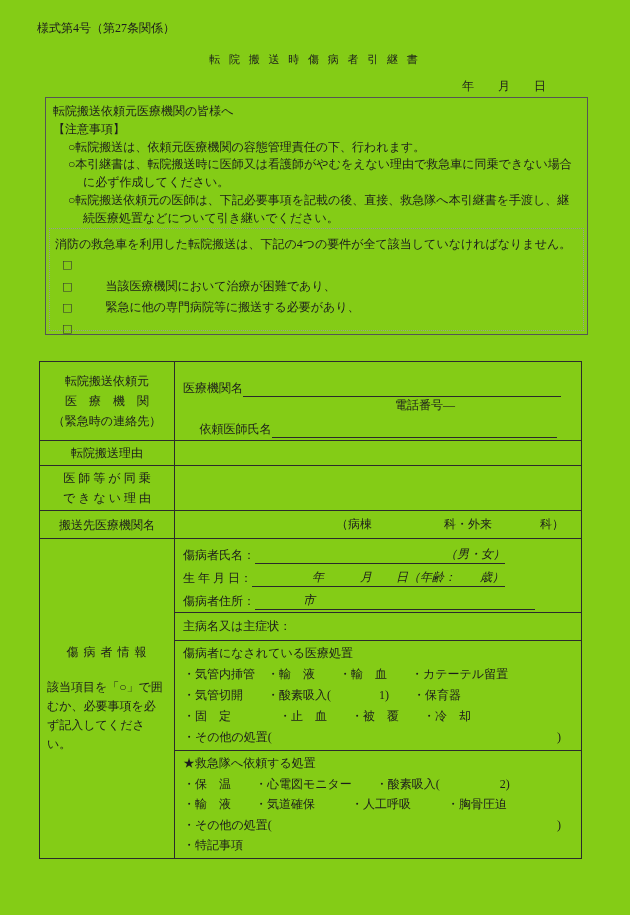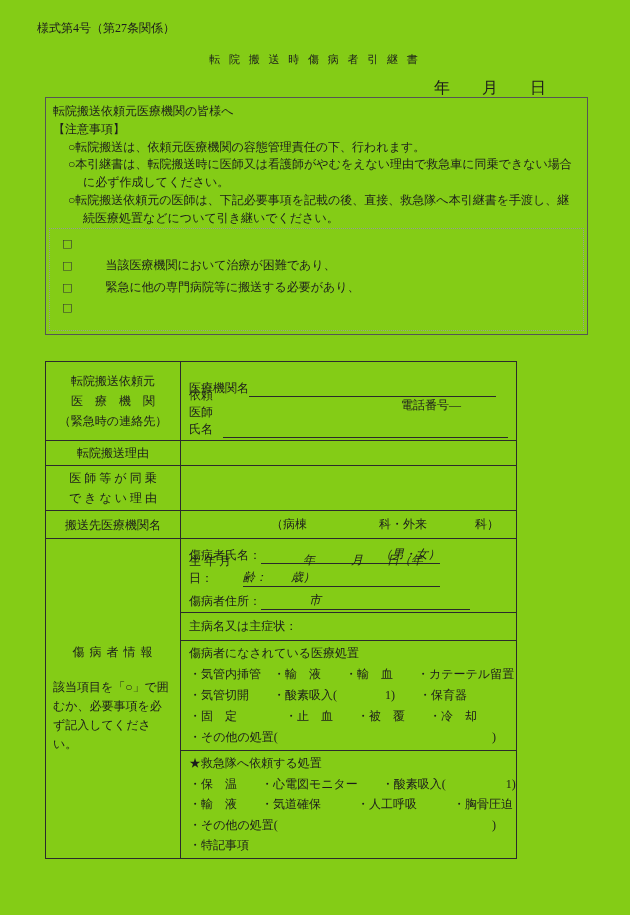"年 月 日" .date-line { font-size: 16px -> 12px }
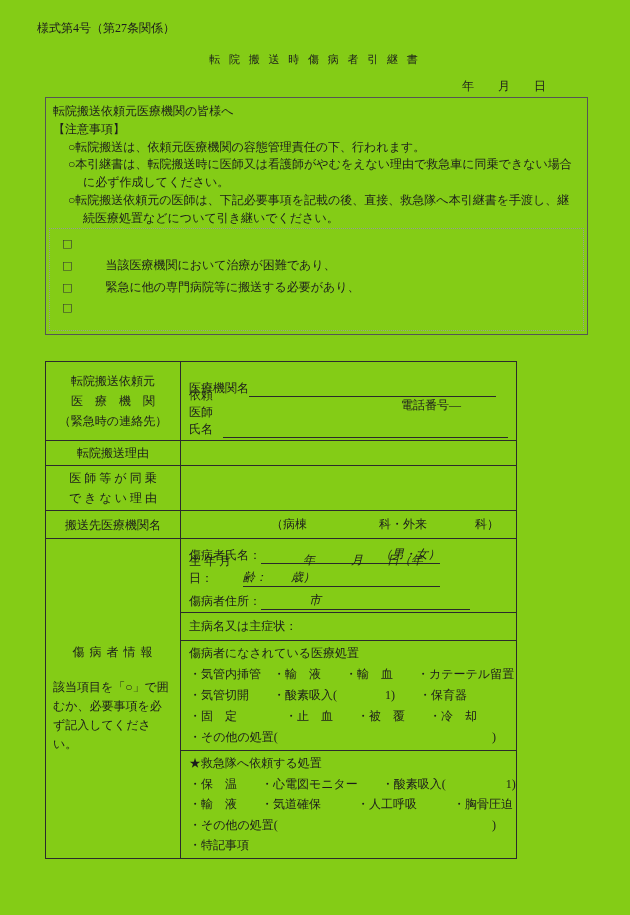"消防の救急車を利用した転院搬送は、下記の4つの要件が全て該当していなければなりま" div { html: none -> <div>消防の救急車を利用した転院搬送は、下記の4つの要件が全て該当していなければなりません。</div> }
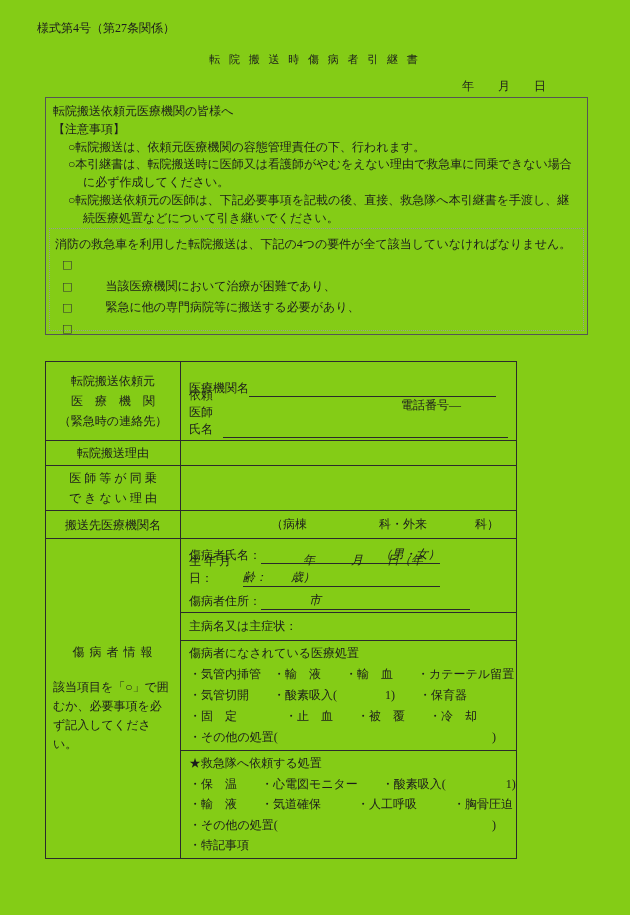"転院搬送依頼元" .main-table { left: 45px -> 39px; width: 472px -> 543px }
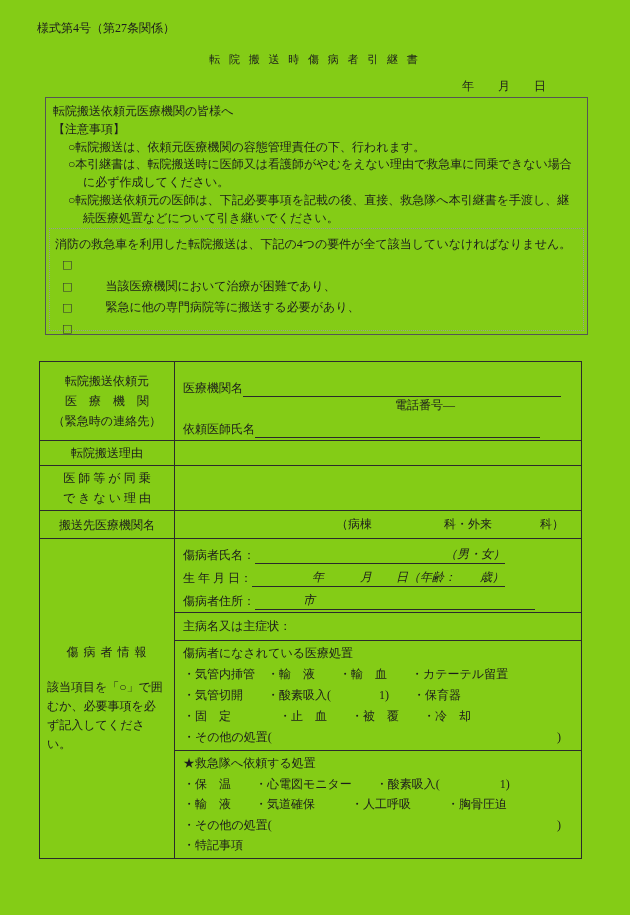"依頼医師氏名" .doctor-line { justify-content: none -> center }
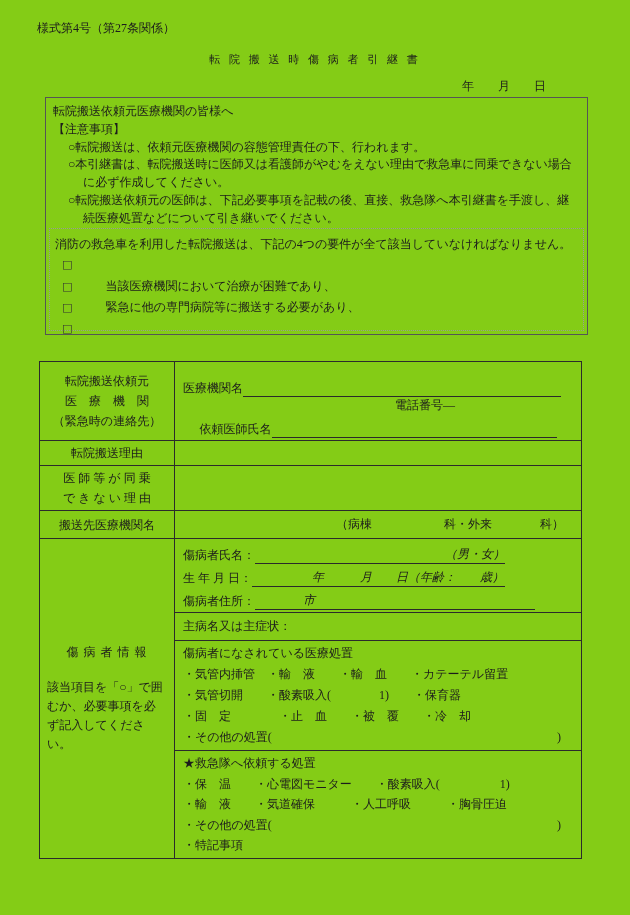"・保 温 ・心電図モニター ・酸素吸入( 1)" div.ems-line { text: 1 -> 2 }
